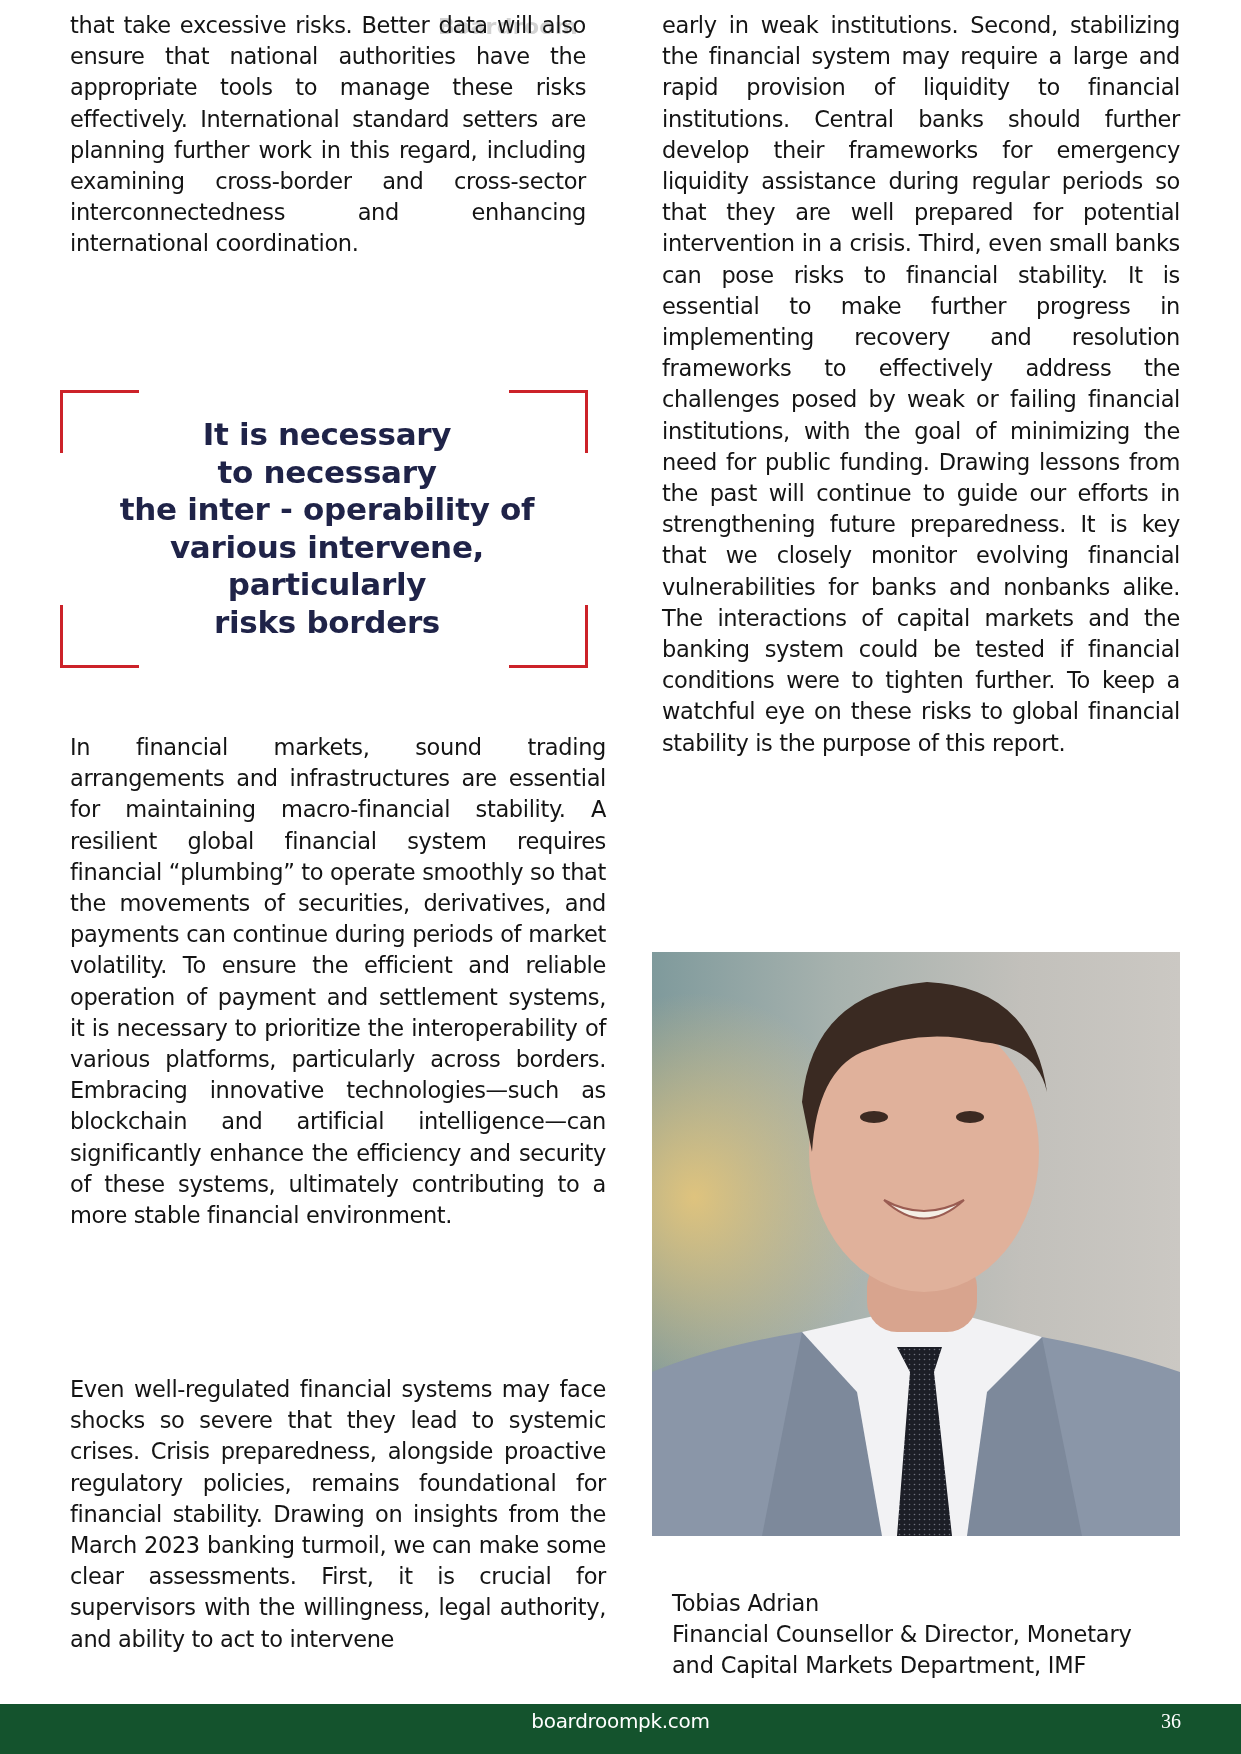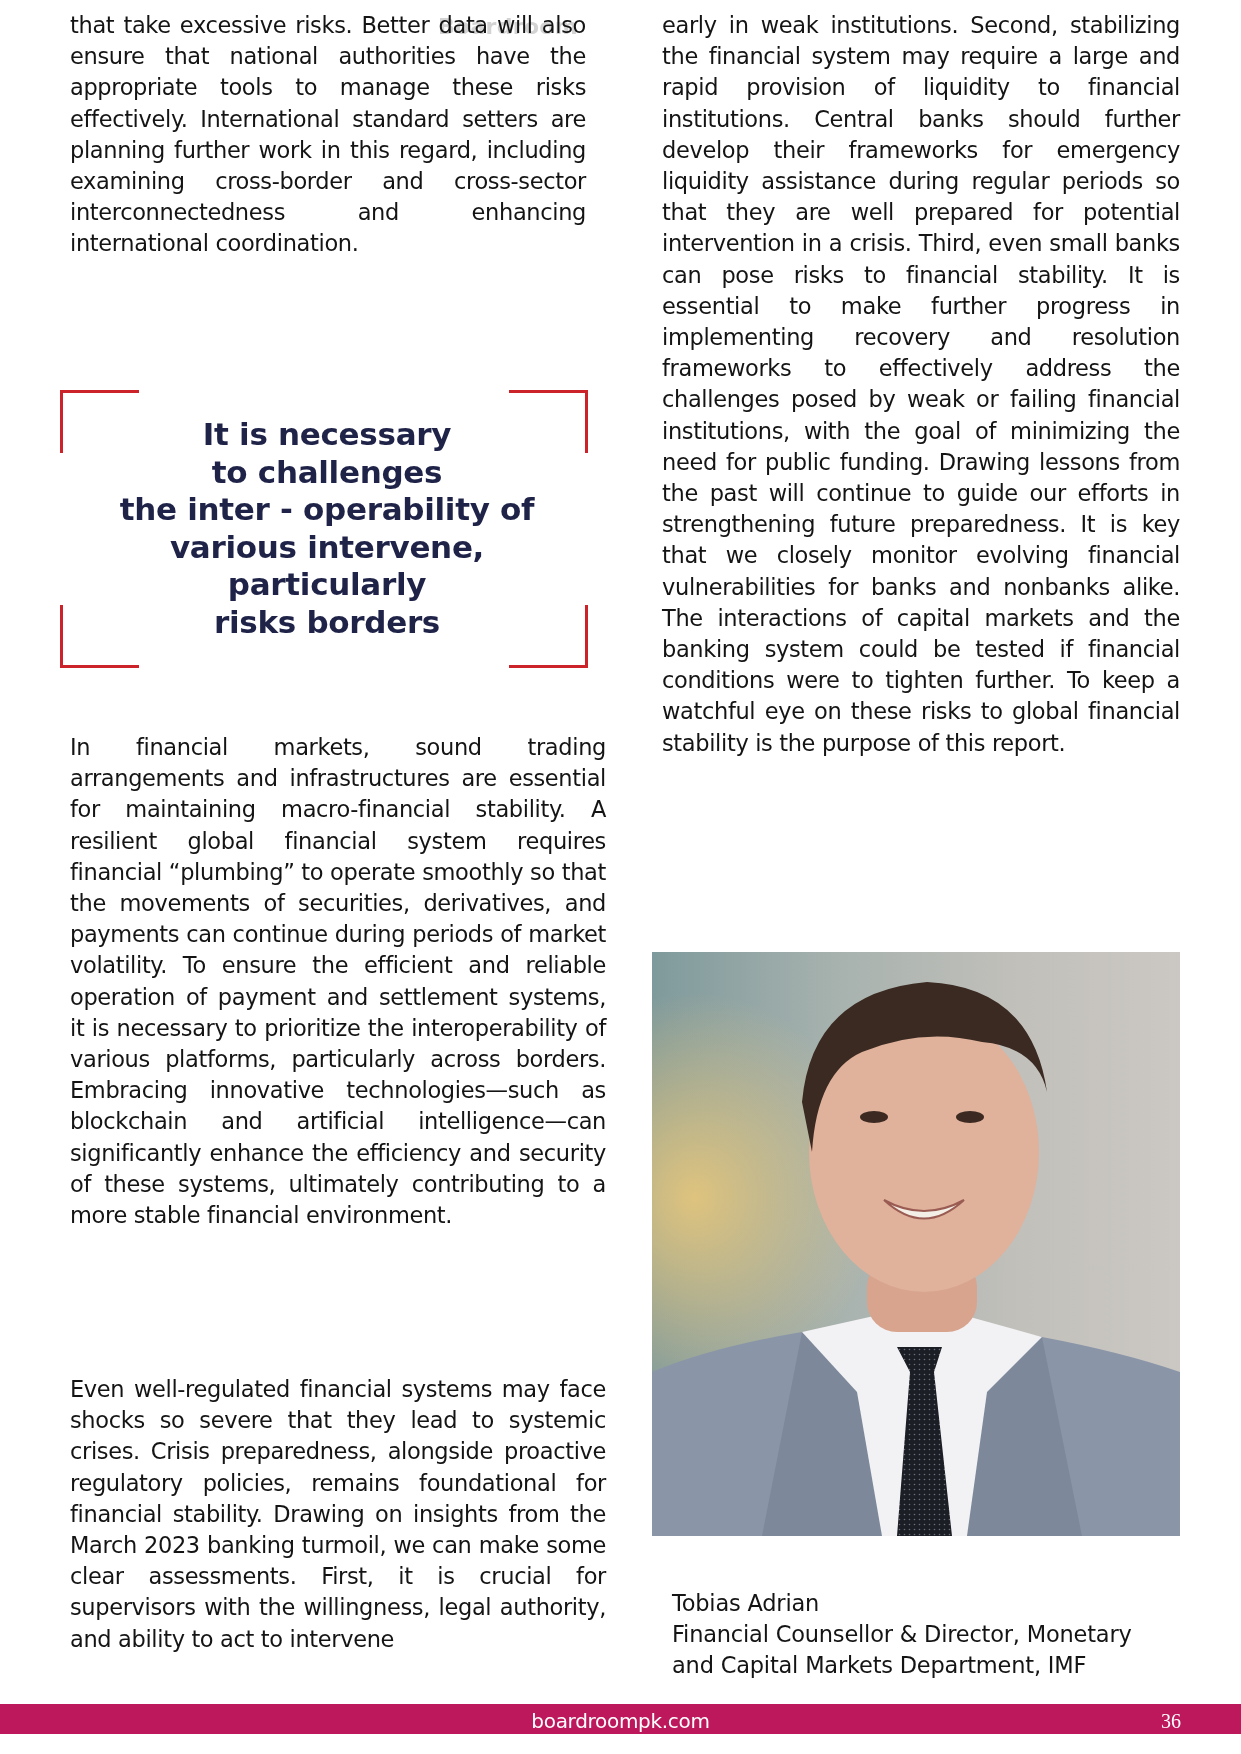"to challenges" span { text: challenges -> necessary }
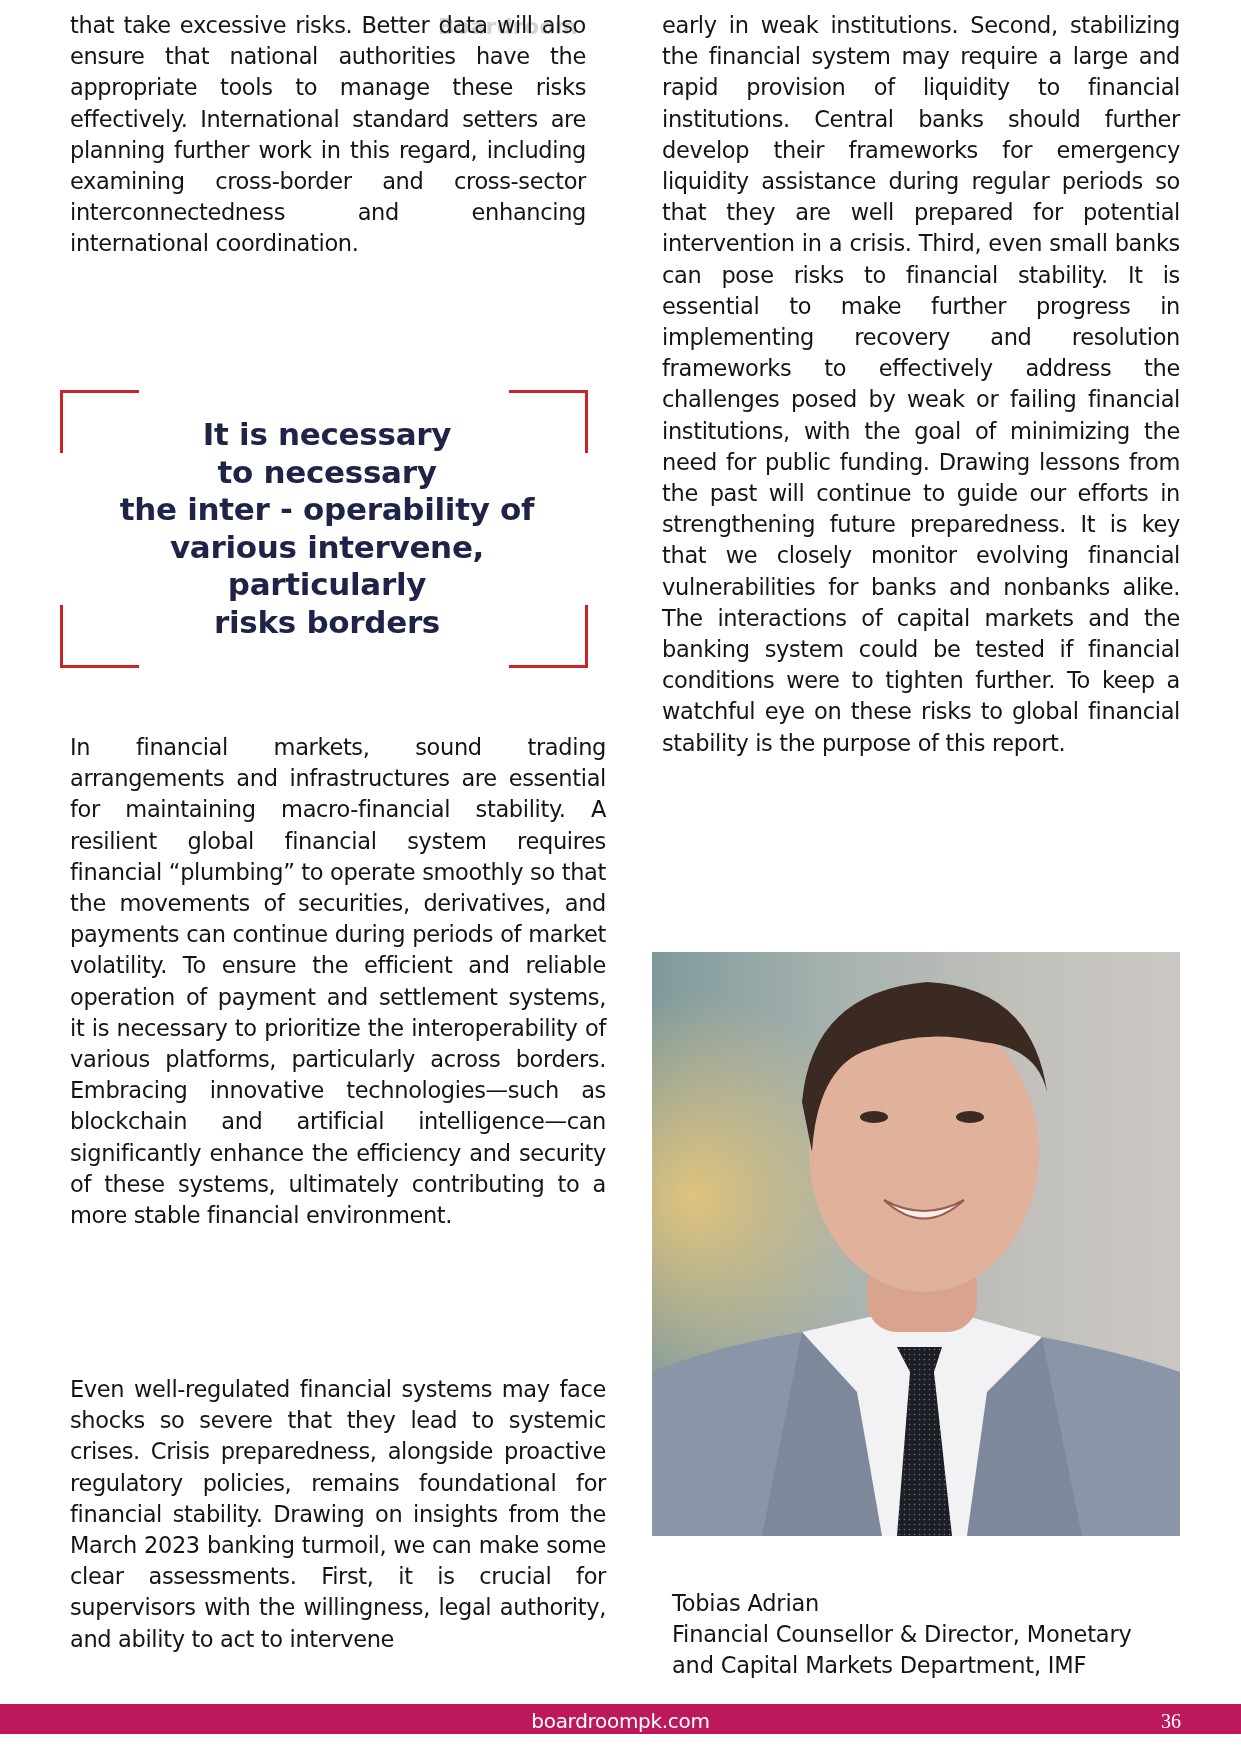"boardroompk.com" .footer { background: #be185d -> #14532d; height: 30px -> 50px }
